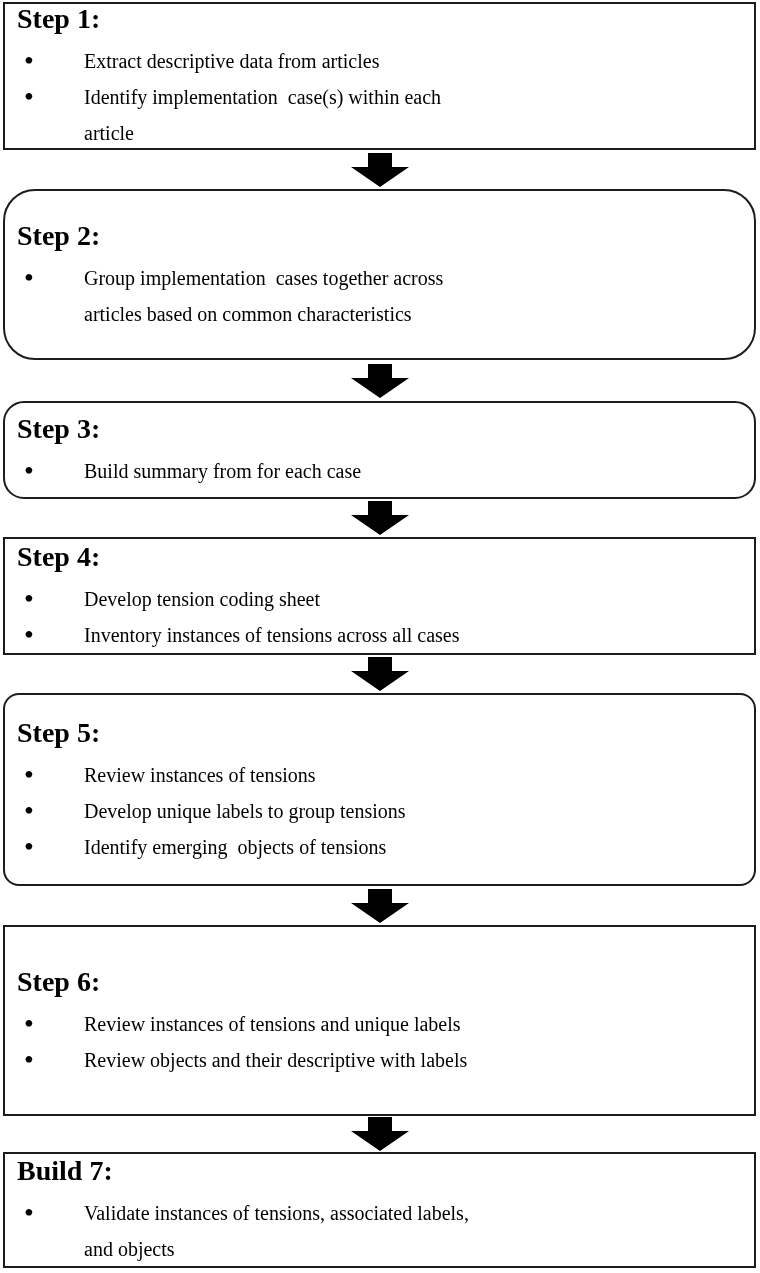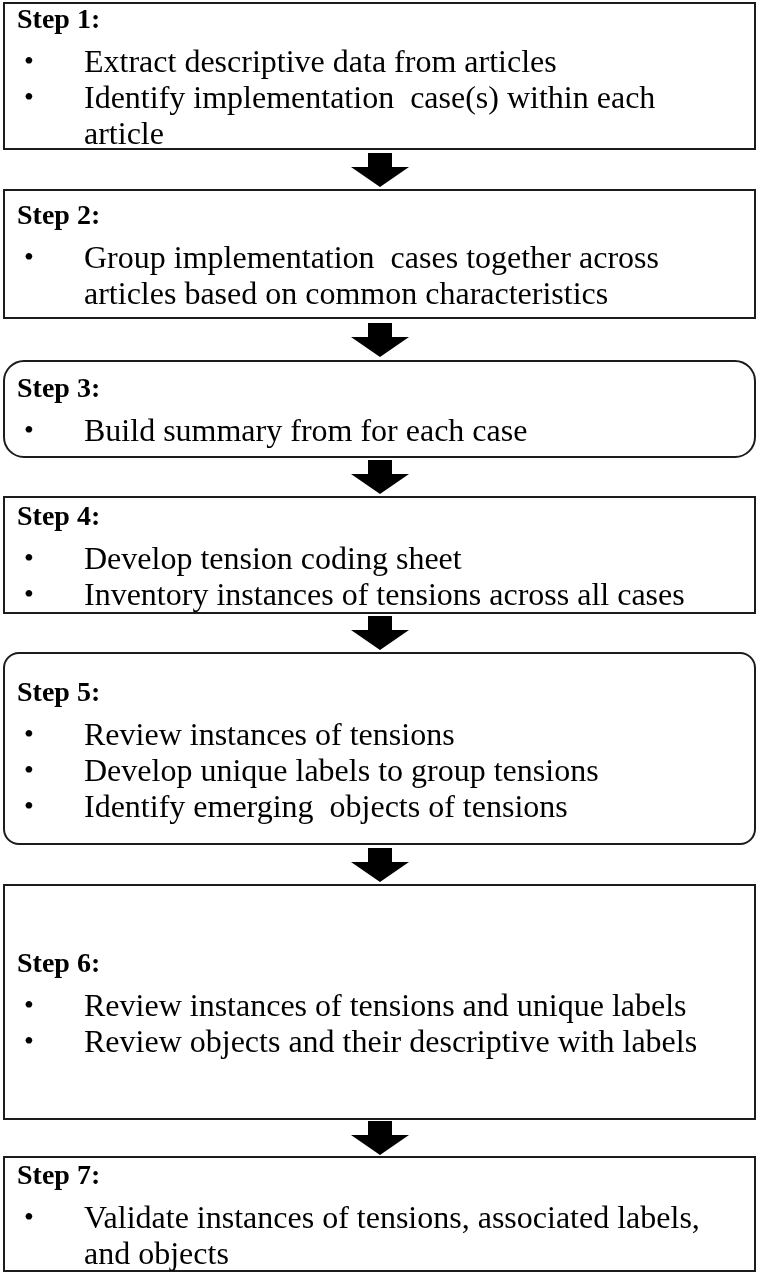"Extract descriptive data from articles" .bullet-text { font-size: 32px -> 20px }
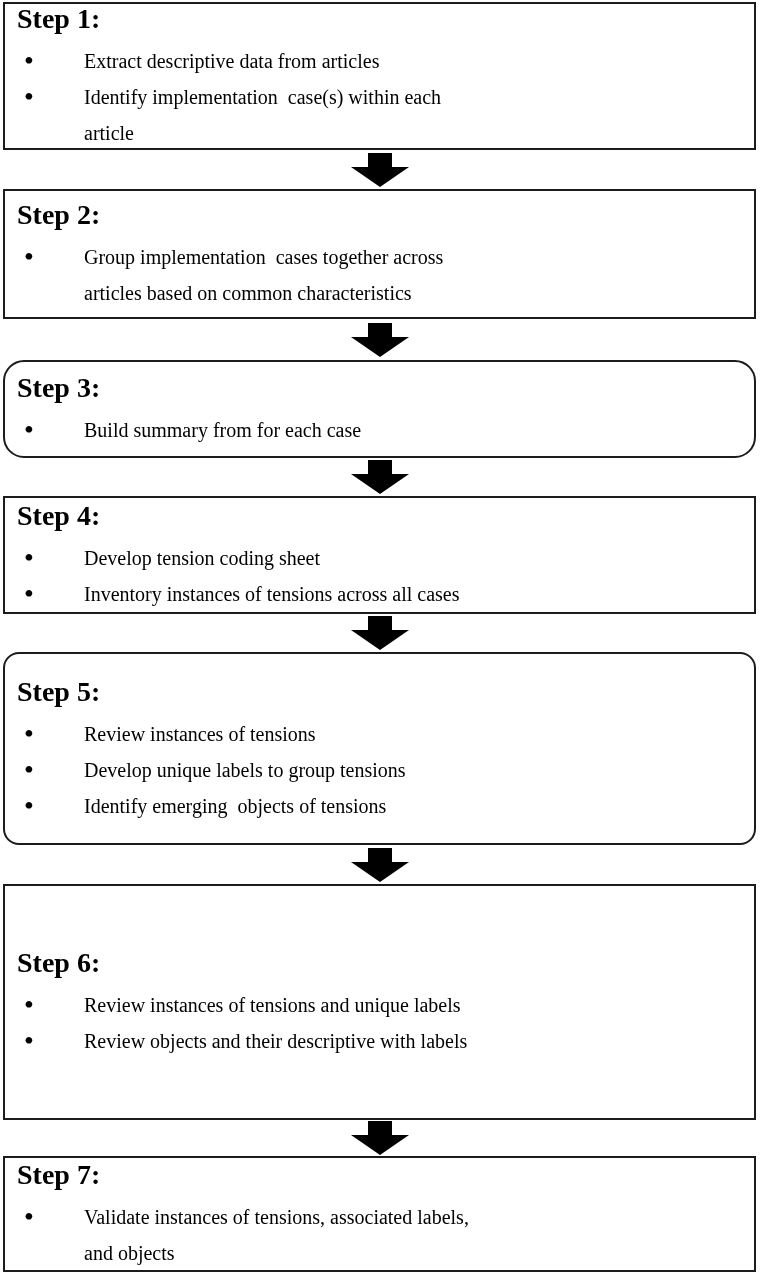"Step 2:" .s2 { border-radius: none -> 32px; height: 130px -> 171px }
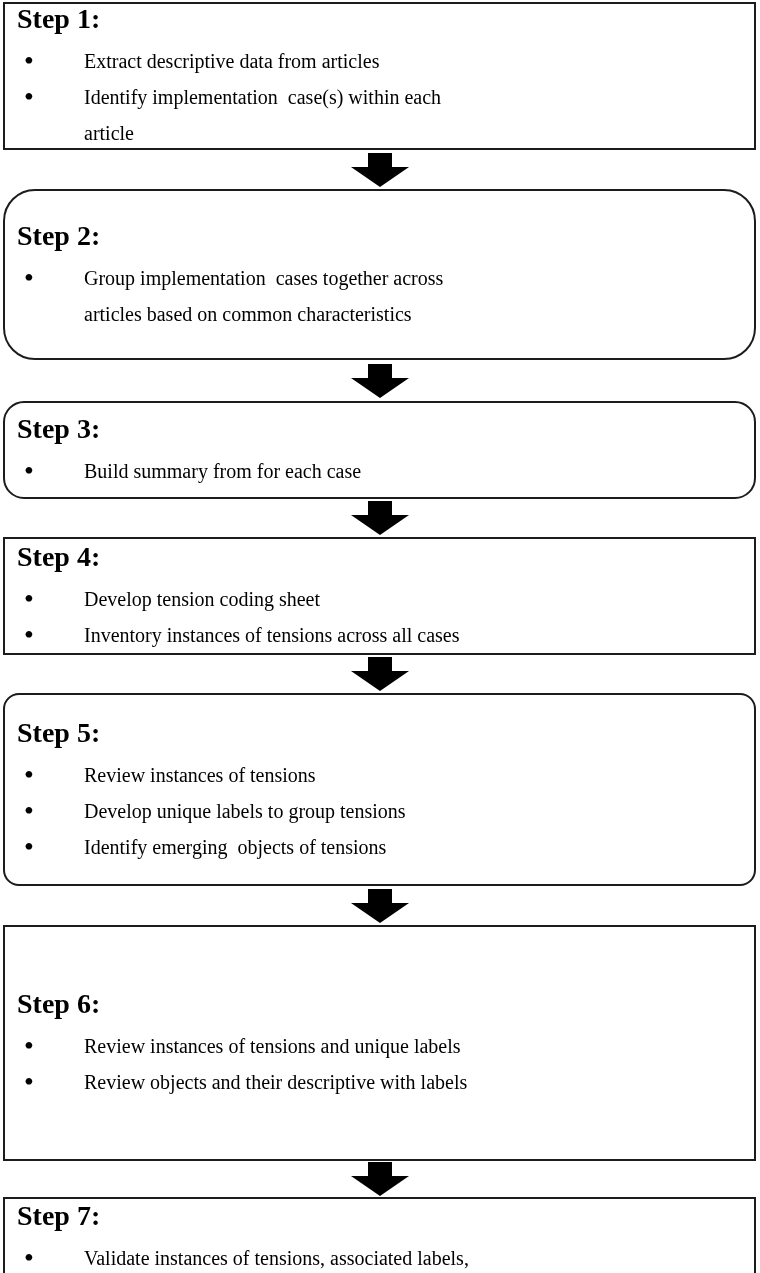"Step 6:" .s6 { height: 236px -> 191px }
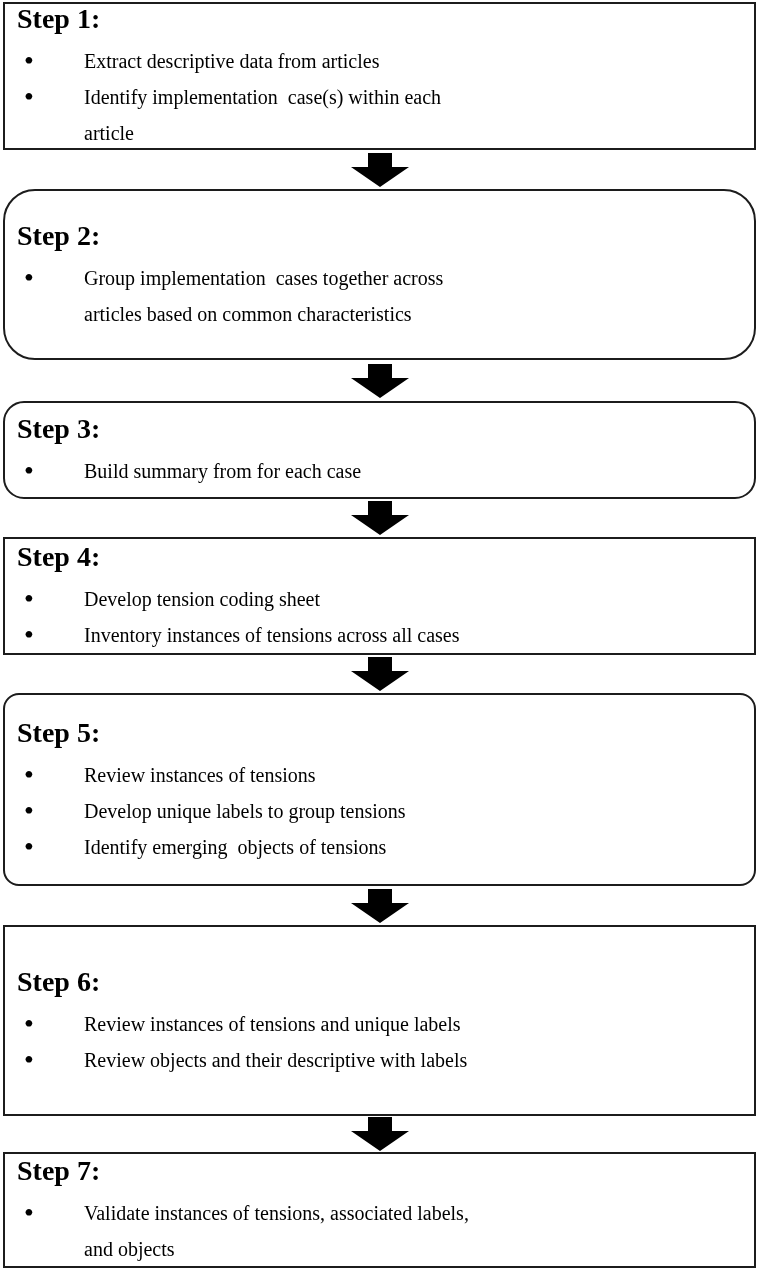"Step 7:" h2.step-title { text: Step -> Build }
